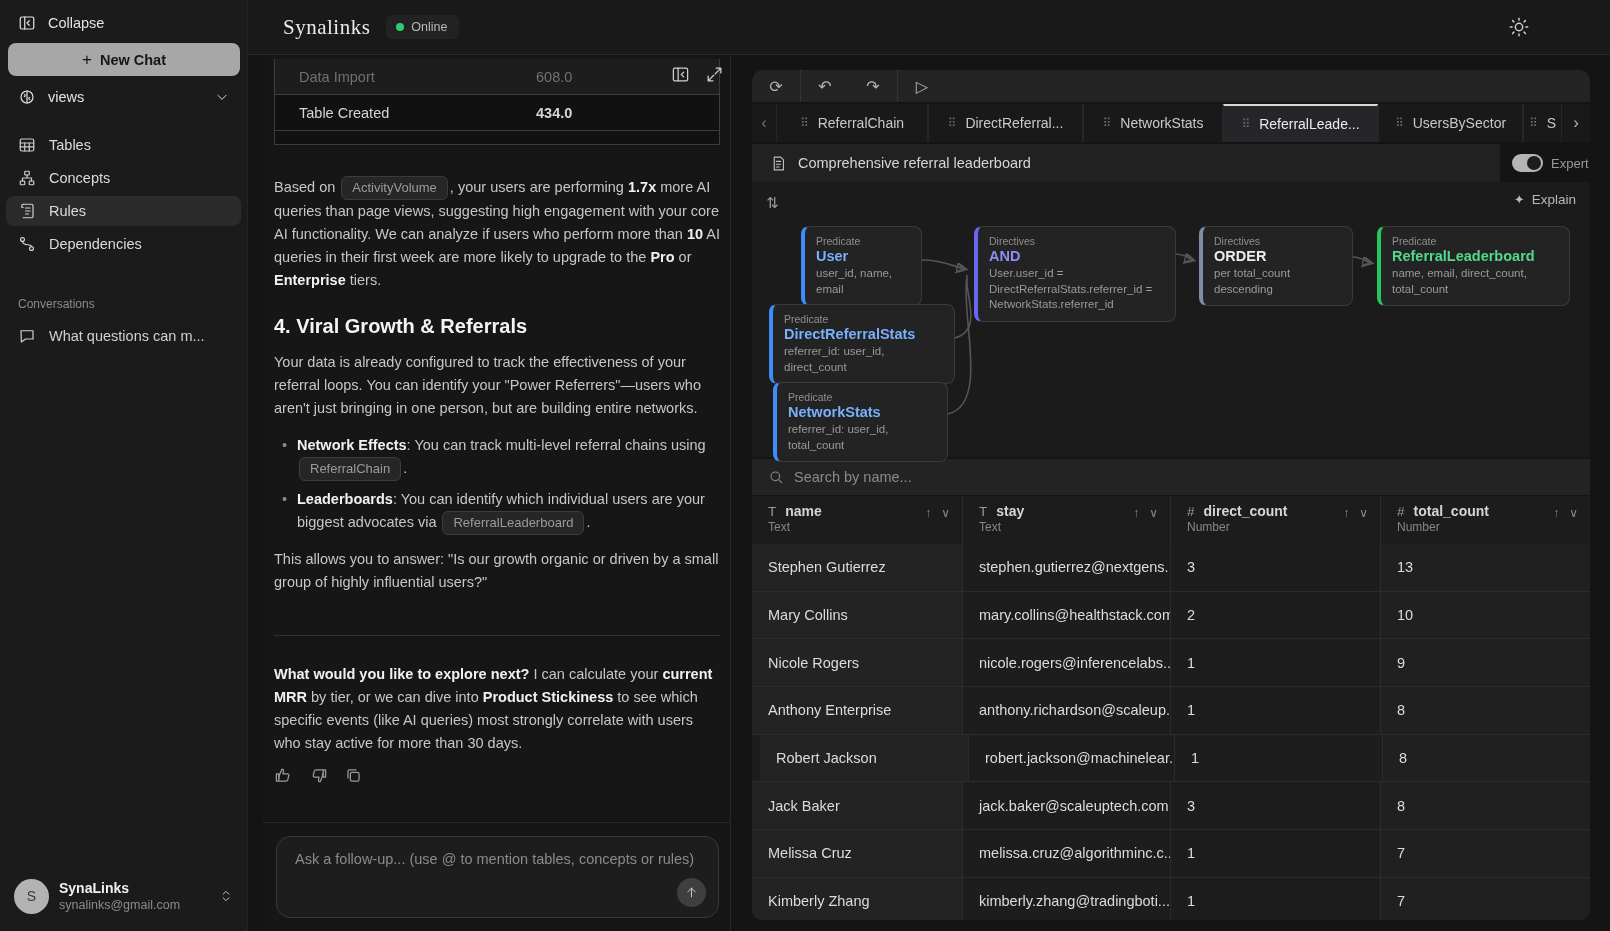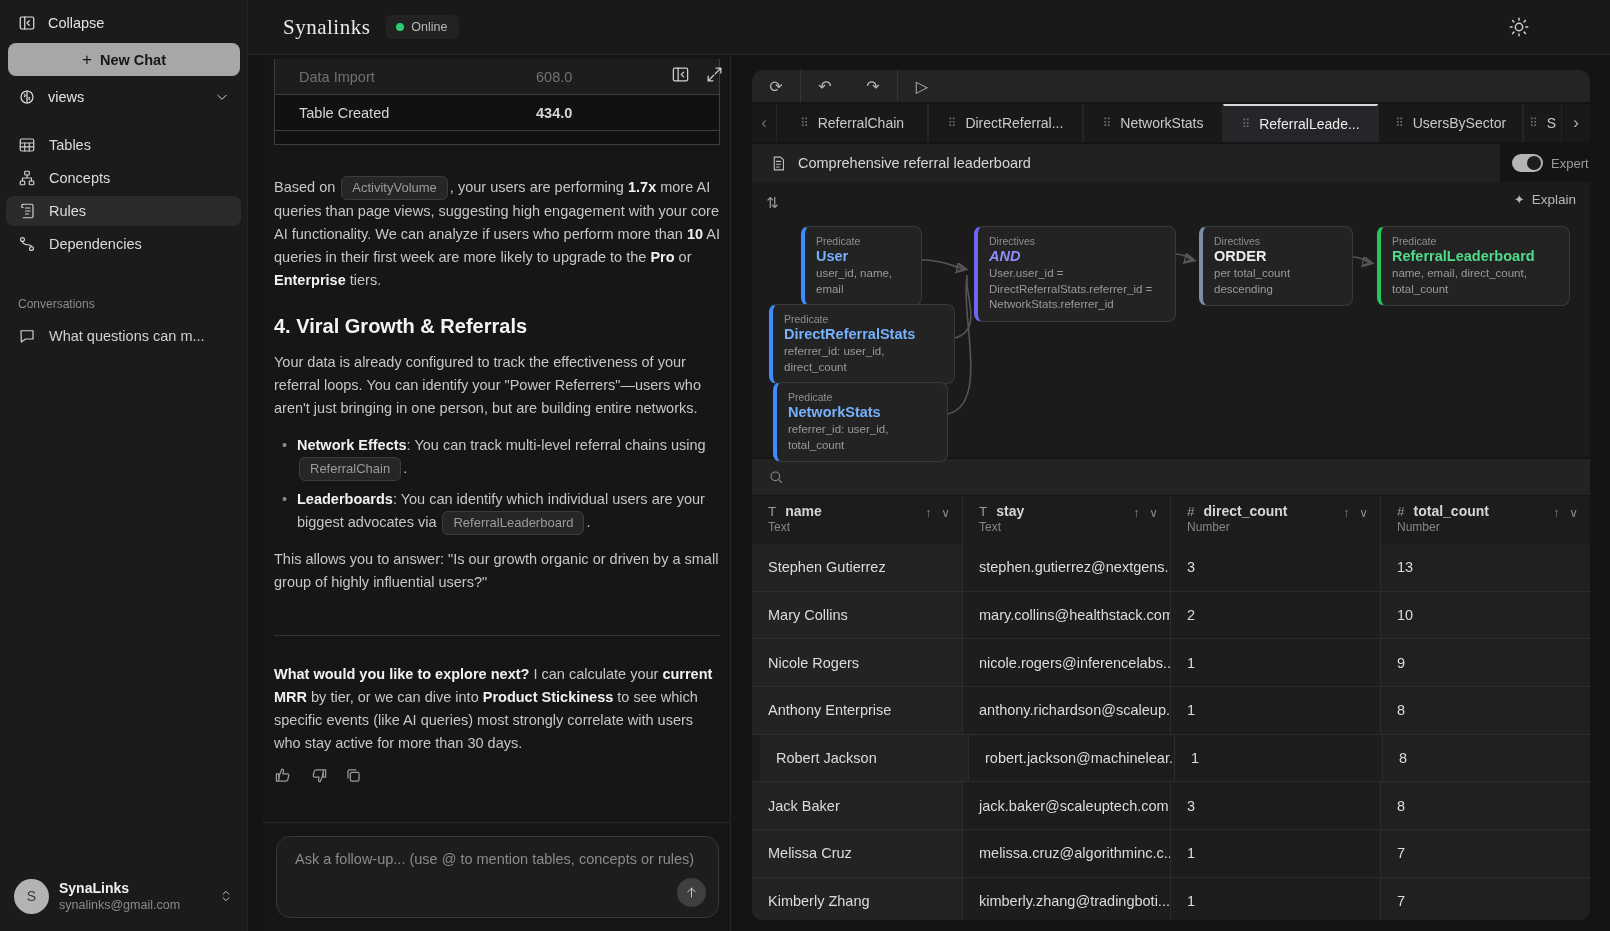"AND" div.g-title { font-style: italic -> none }
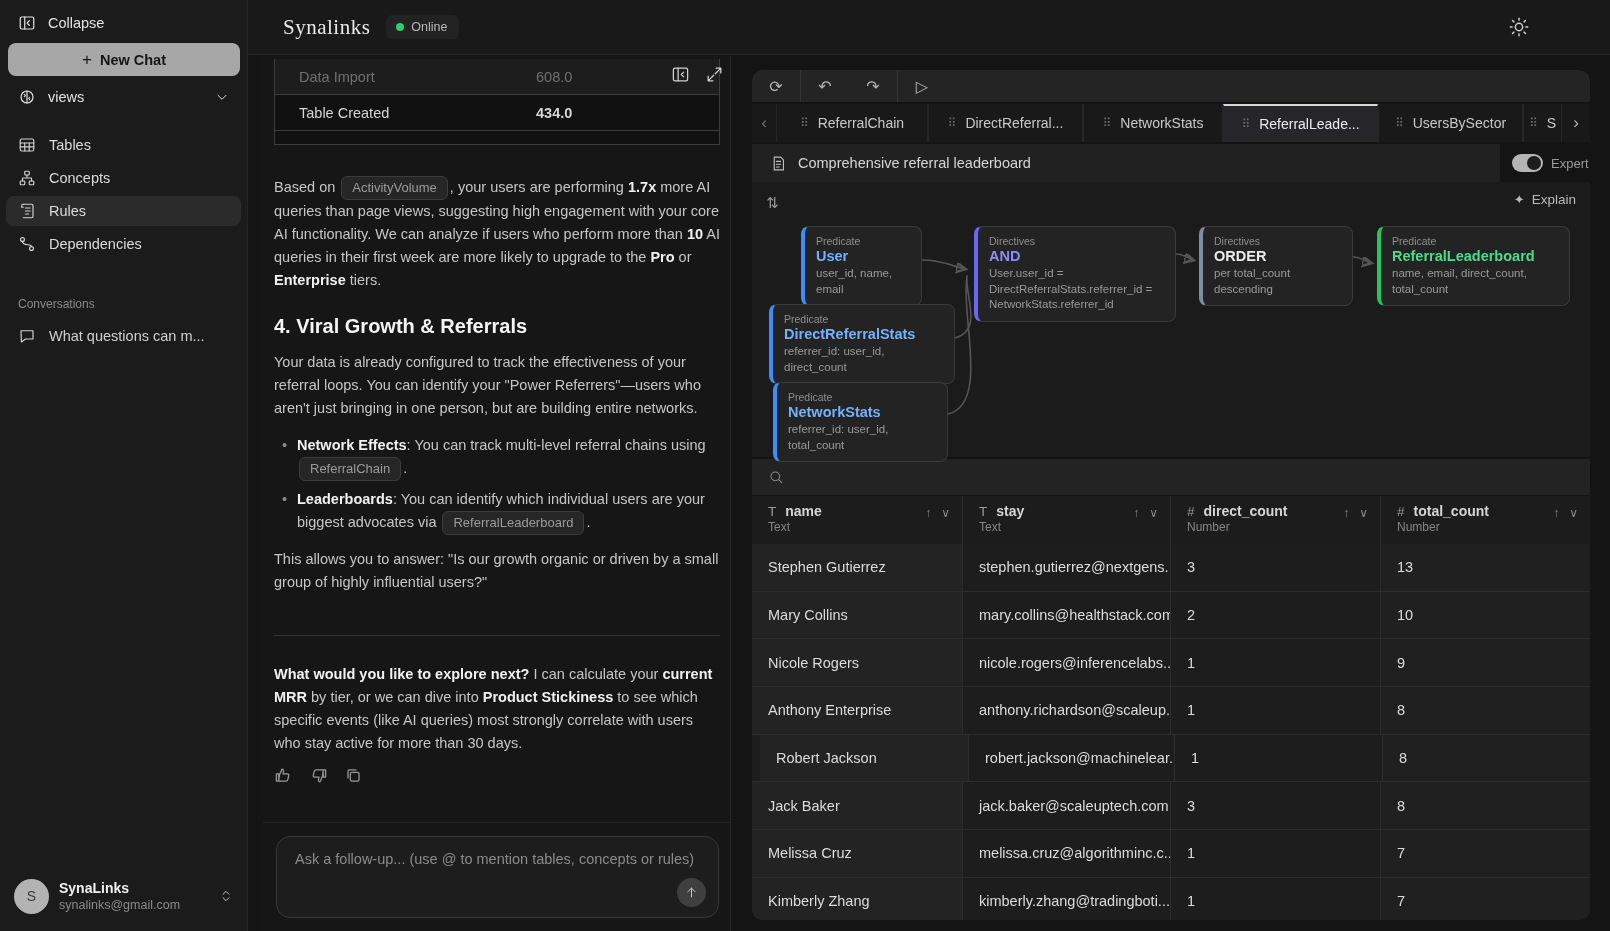"Search by name..." input { html: none -> <input> }
